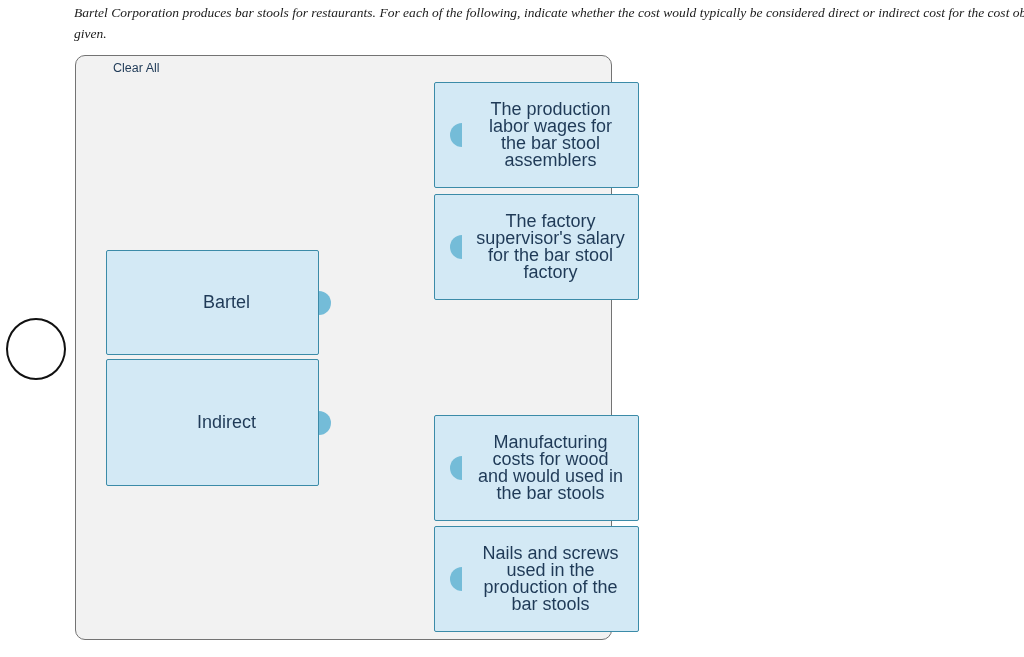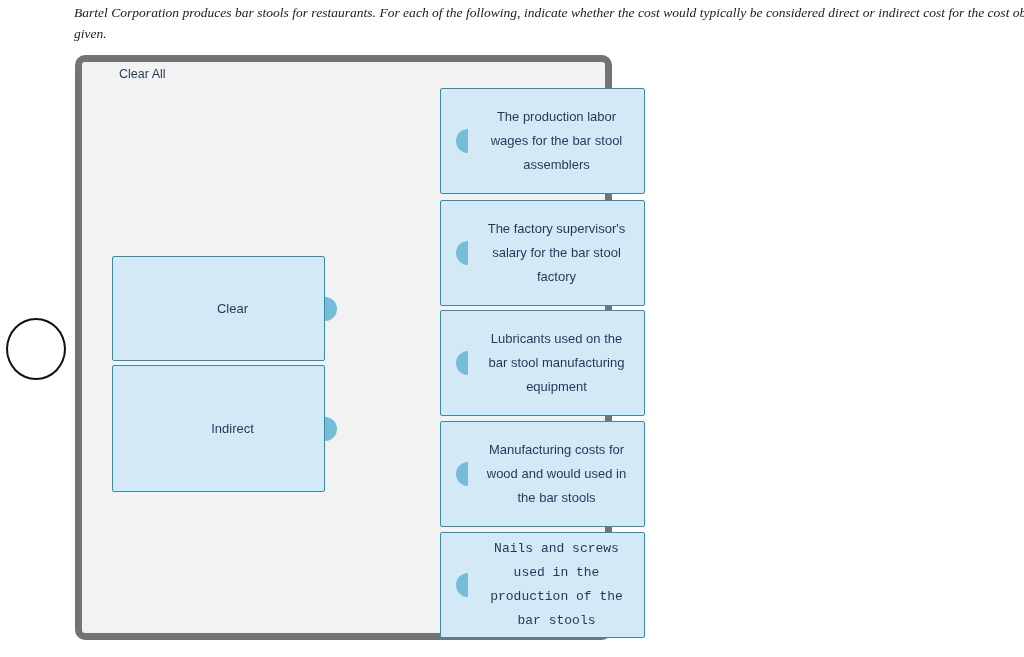"Clear All" .match-panel { border: 7px solid #737373 -> 1px solid #737373 }
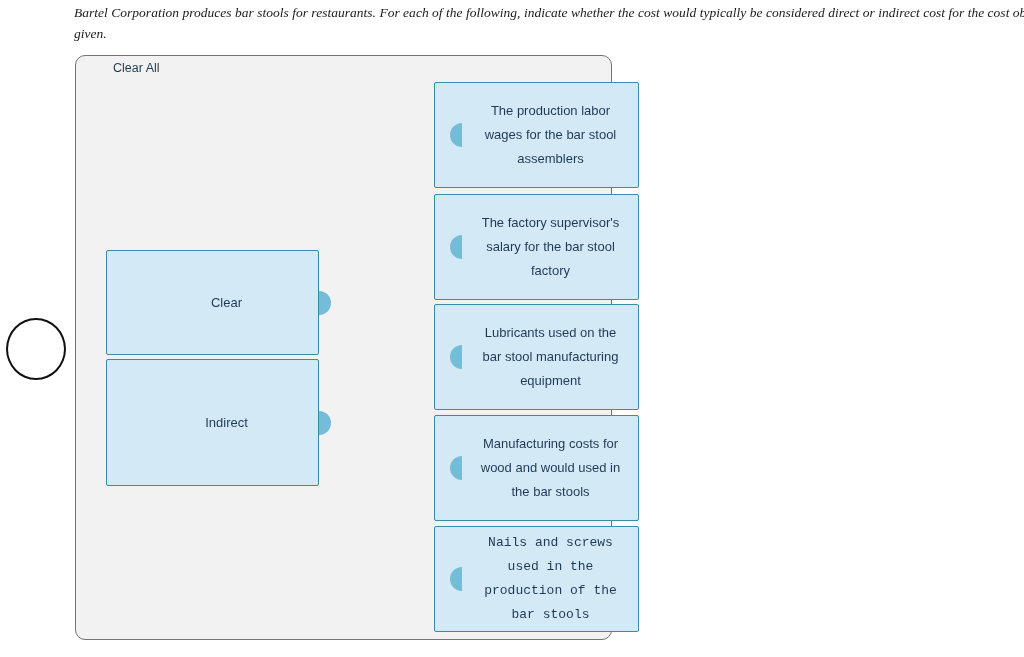"The production labor wages for" .tile { font-size: 13px -> 18px; line-height: 24px -> 17px }
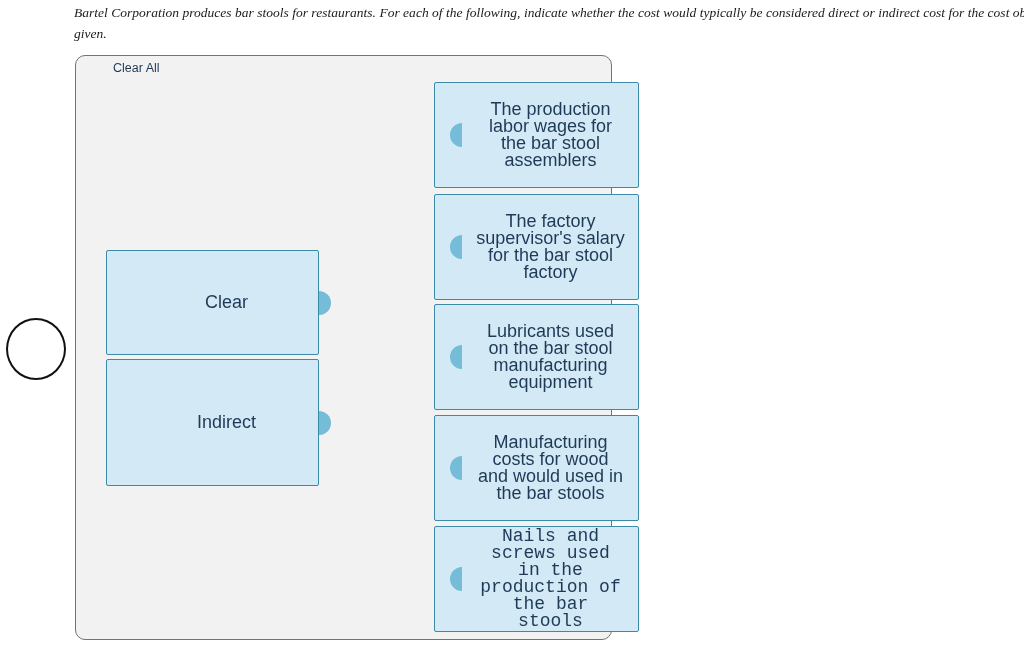"Clear" span.tile-text { text: Clear -> Bartel }
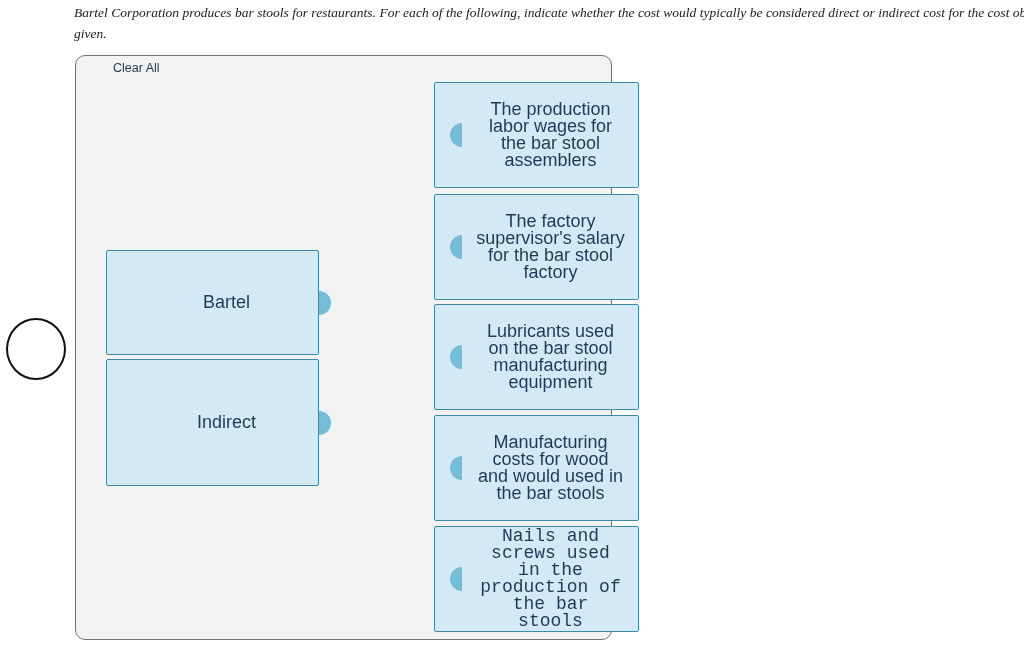"Lubricants used on the bar" div.tile { html: <div> <span></span> <span>Lubricants used on the bar stool manufacturing equipment</span> </div> -> none }
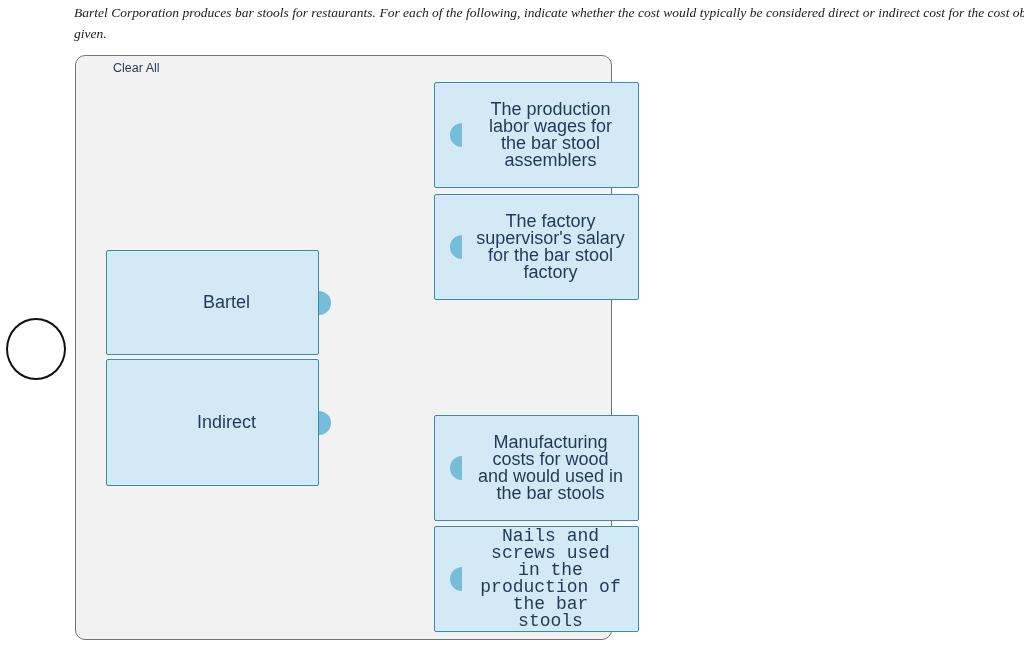"Nails and screws used in" .item-4 { font-family: Liberation Mono, monospace -> none }
